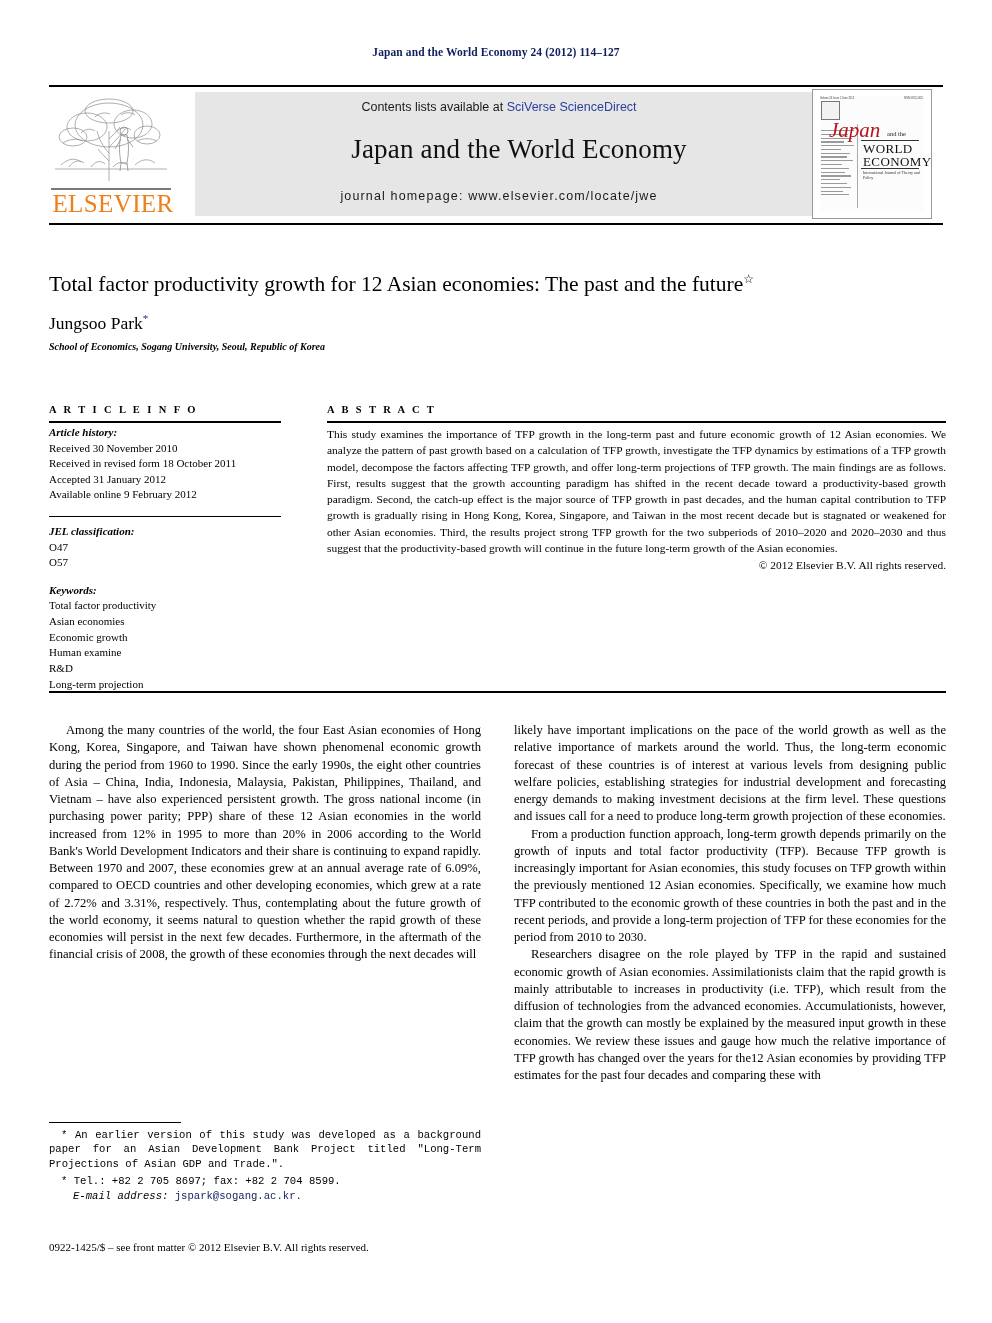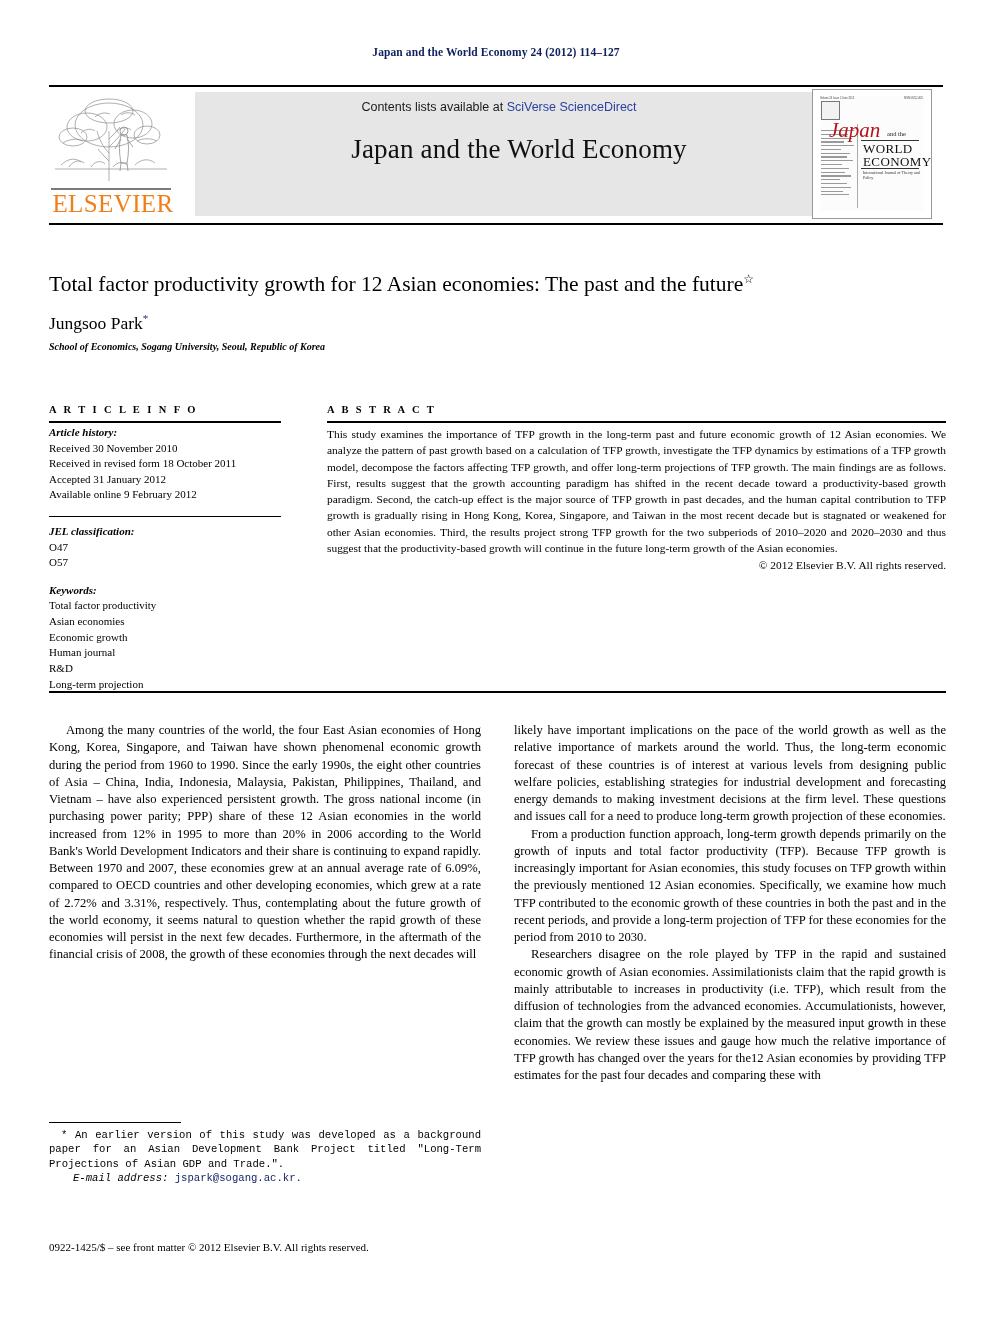"journal homepage:" div.homepage-line { html: none -> <div>journal homepage: www.elsevier.com/locate/jwe</div> }
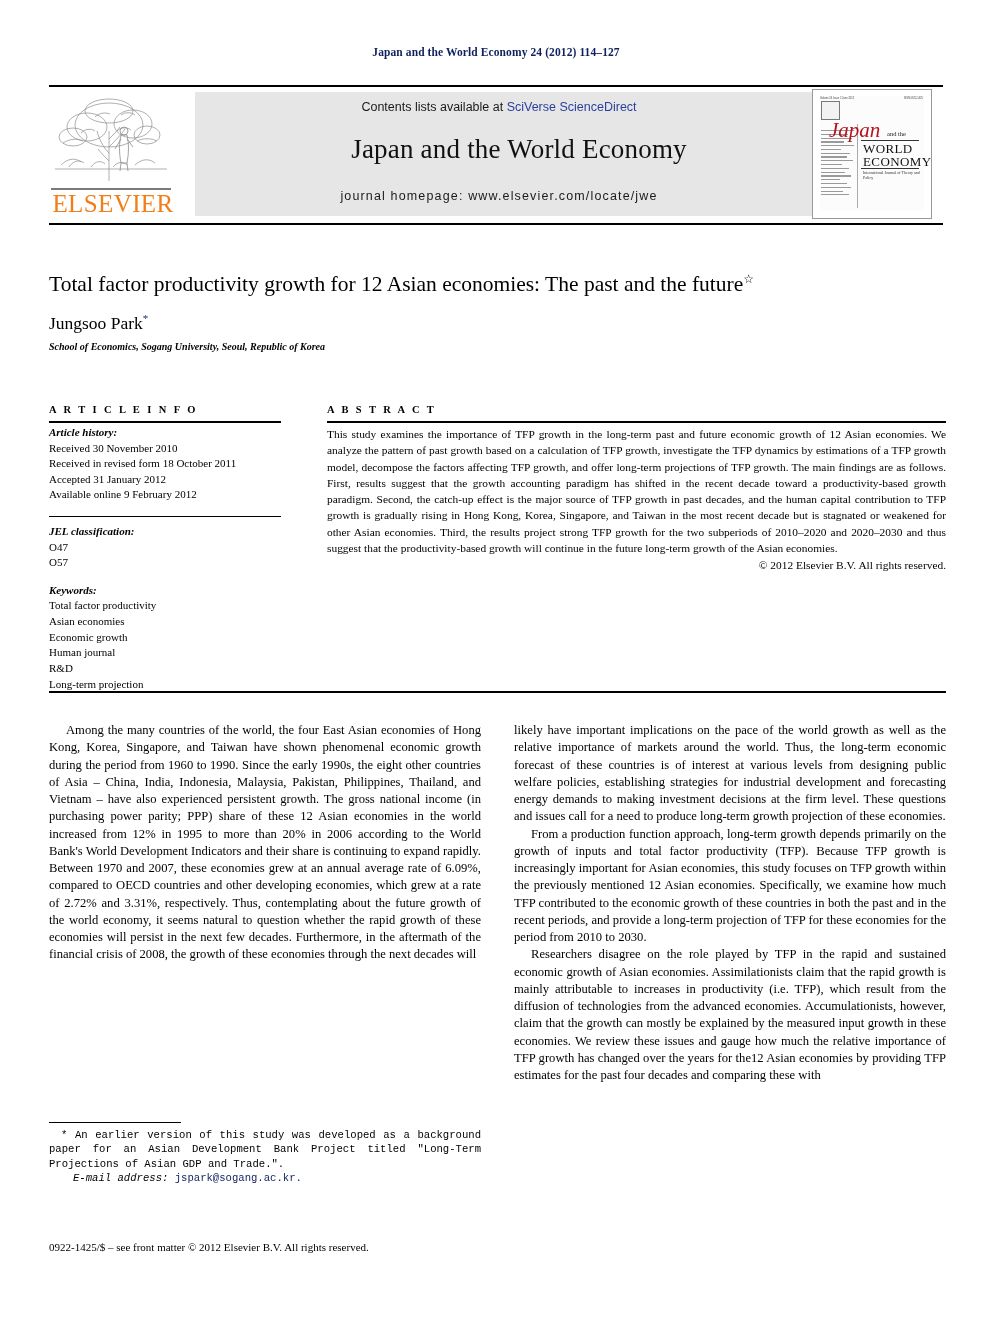"Human journal" div { text: journal -> examine }
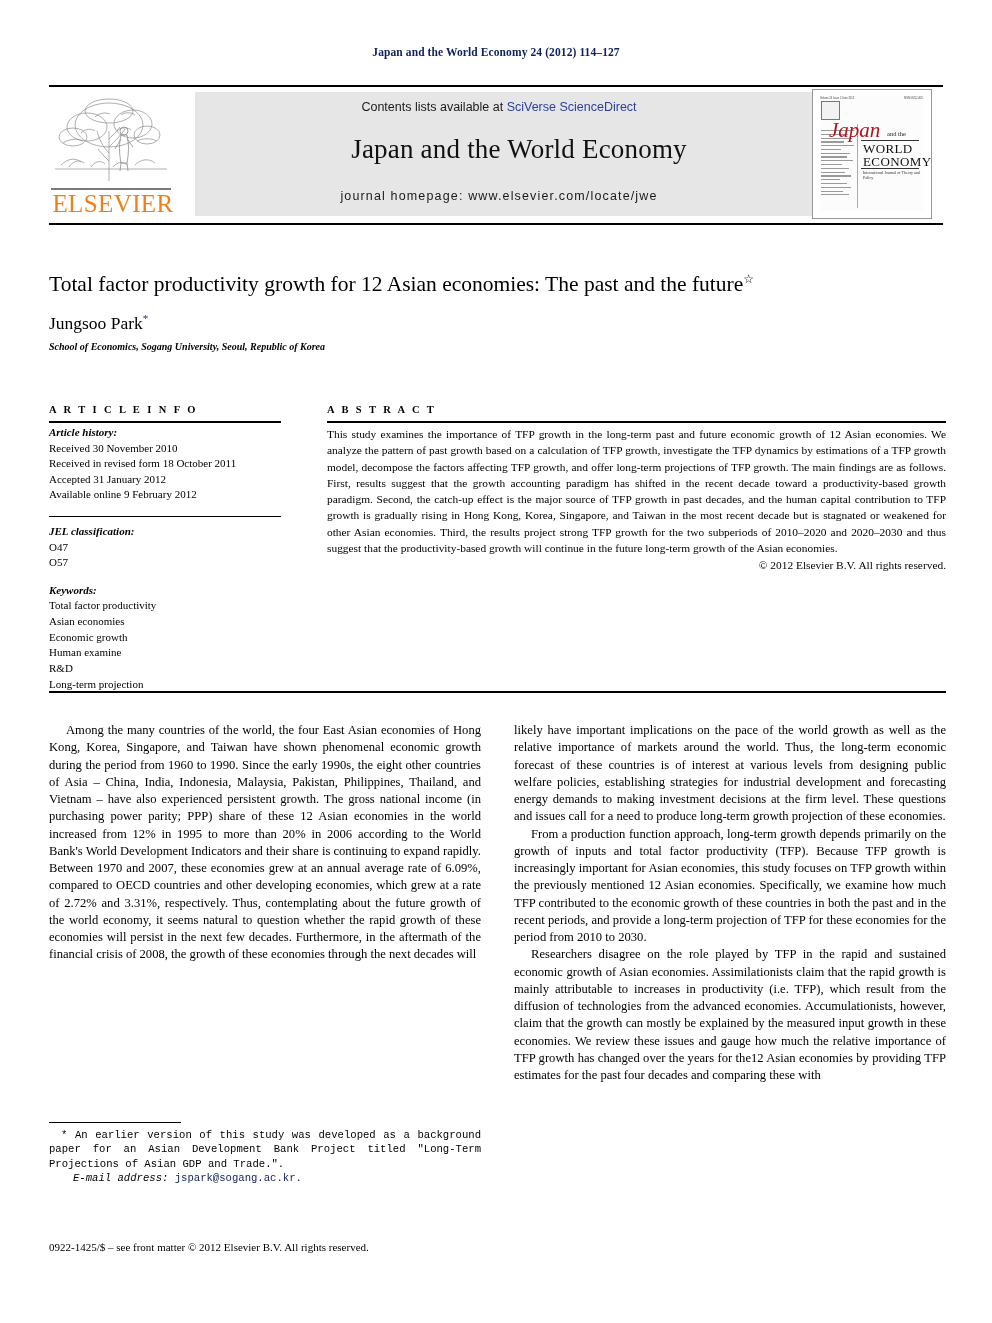"* Tel.: +82 2 705" p.fn-tel { html: none -> <p><span>*</span> <span>Tel.: +82 2 705 8697; fax: +82 2 704 8599.</span></p> }
